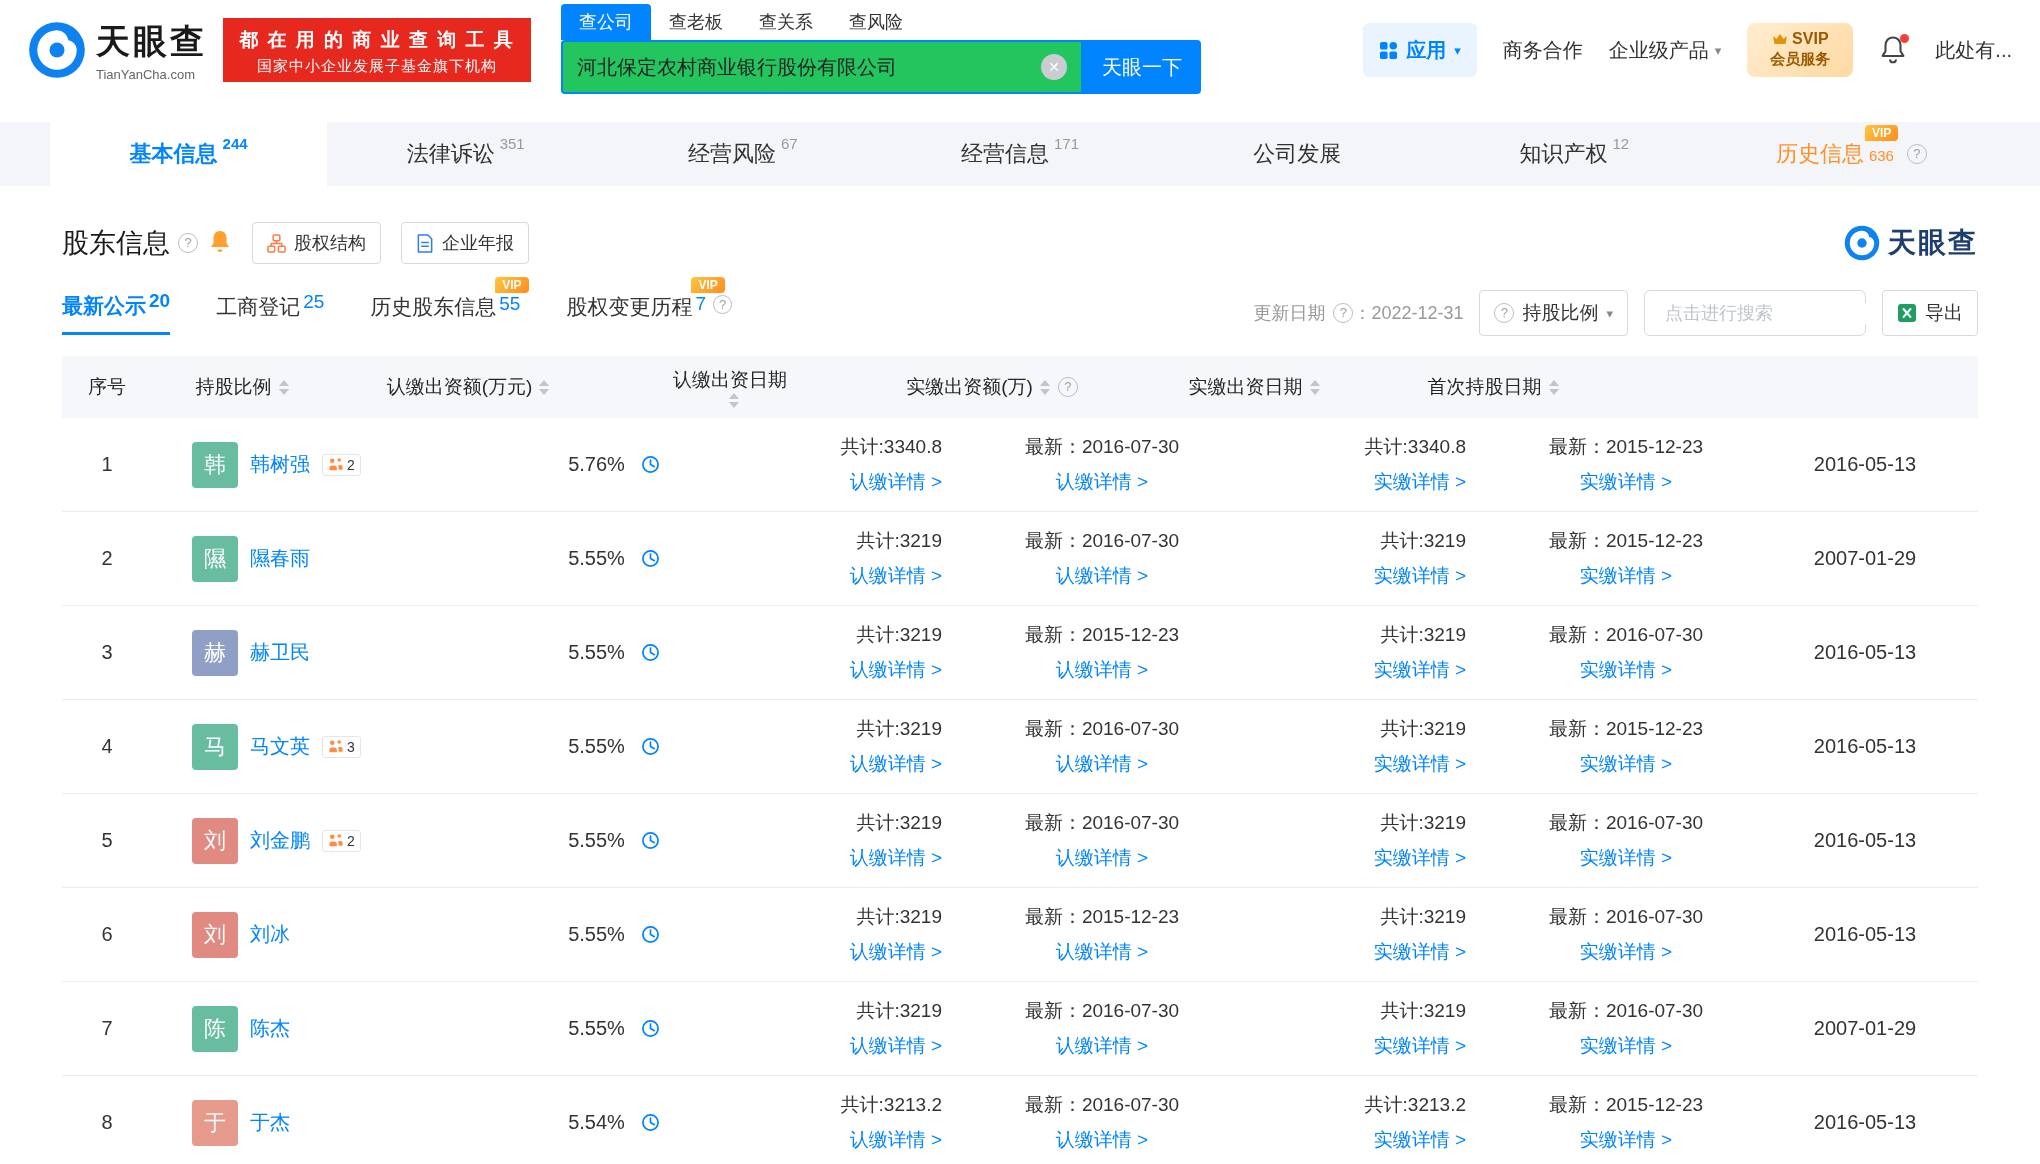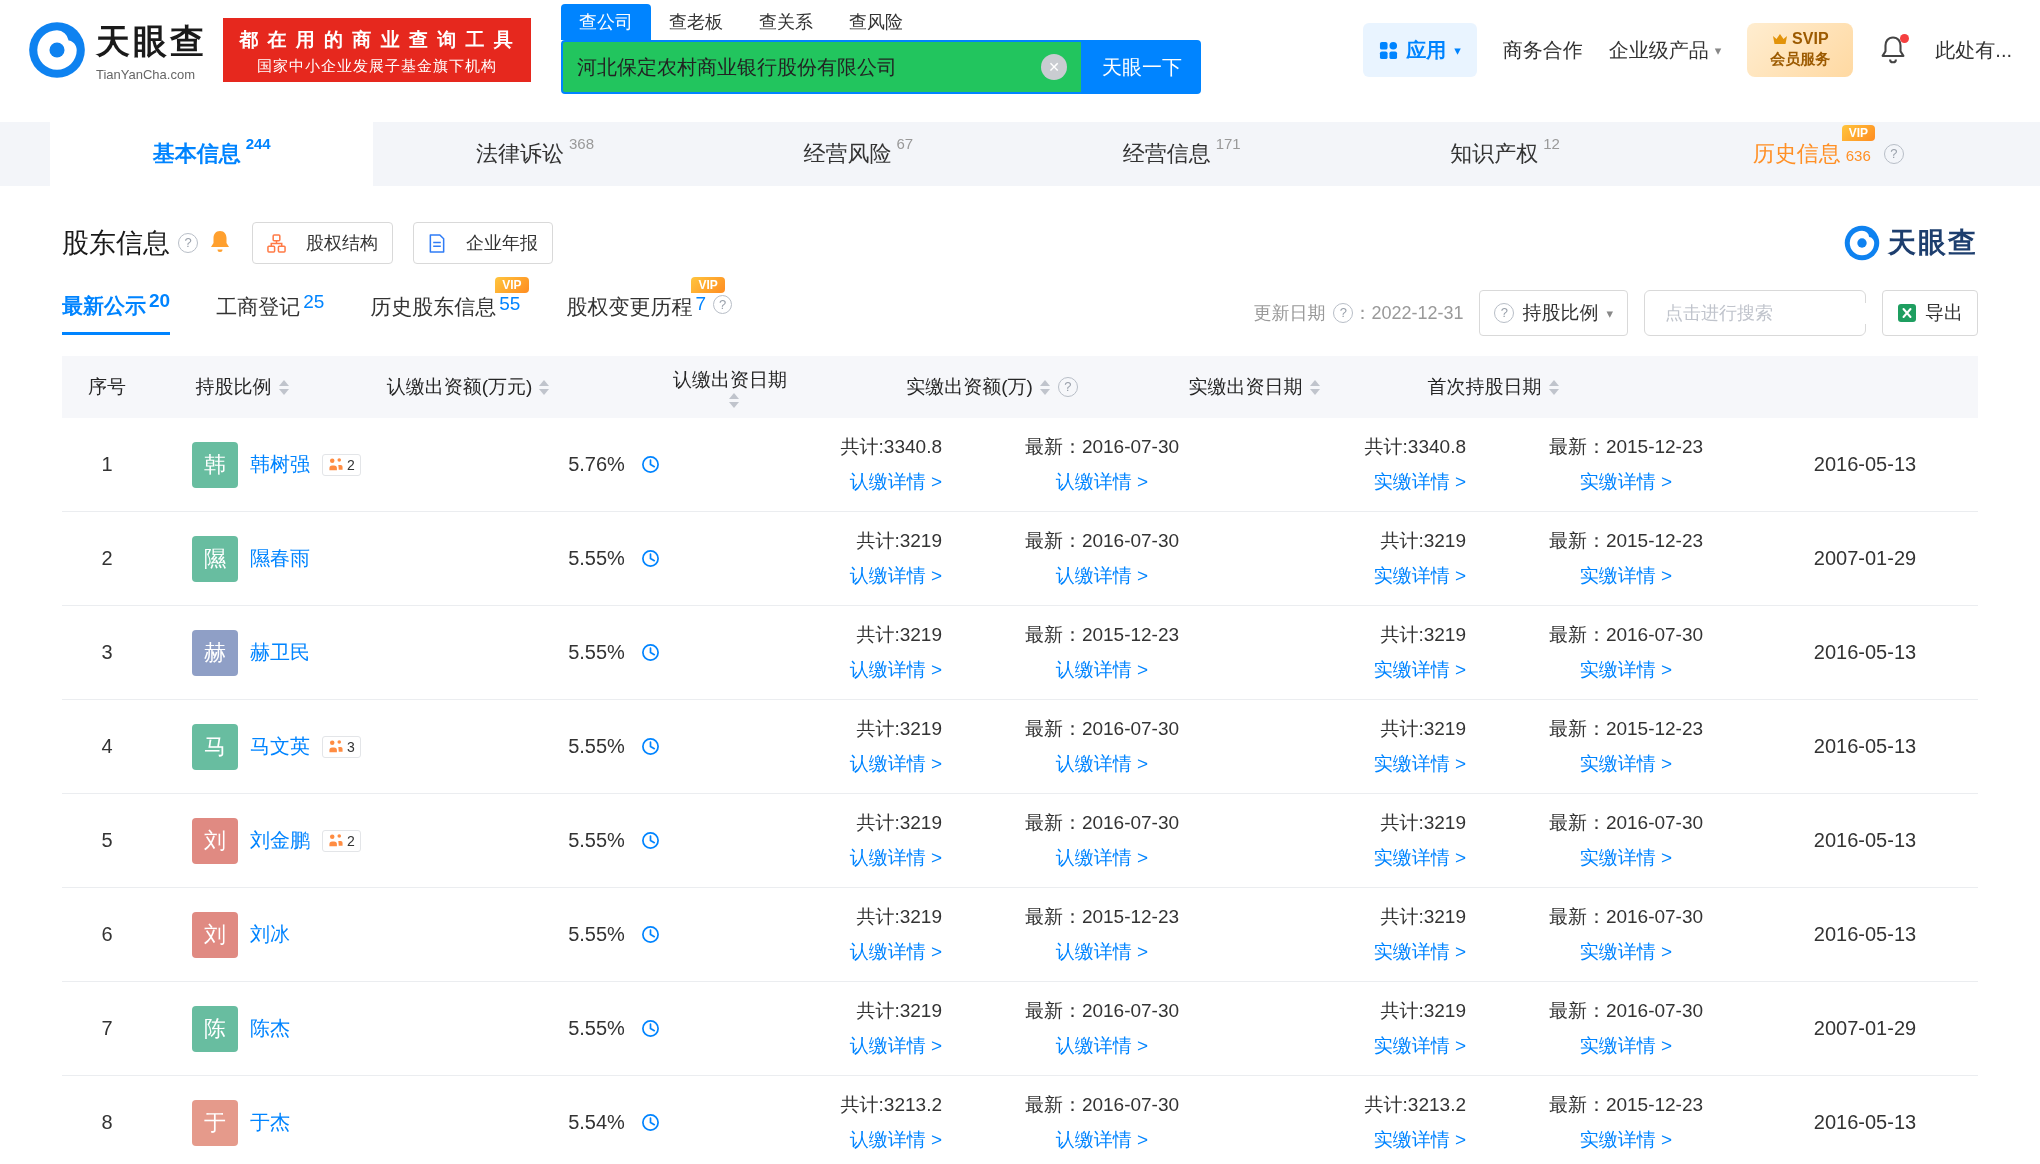"368" span.nav-count { text: 368 -> 351 }
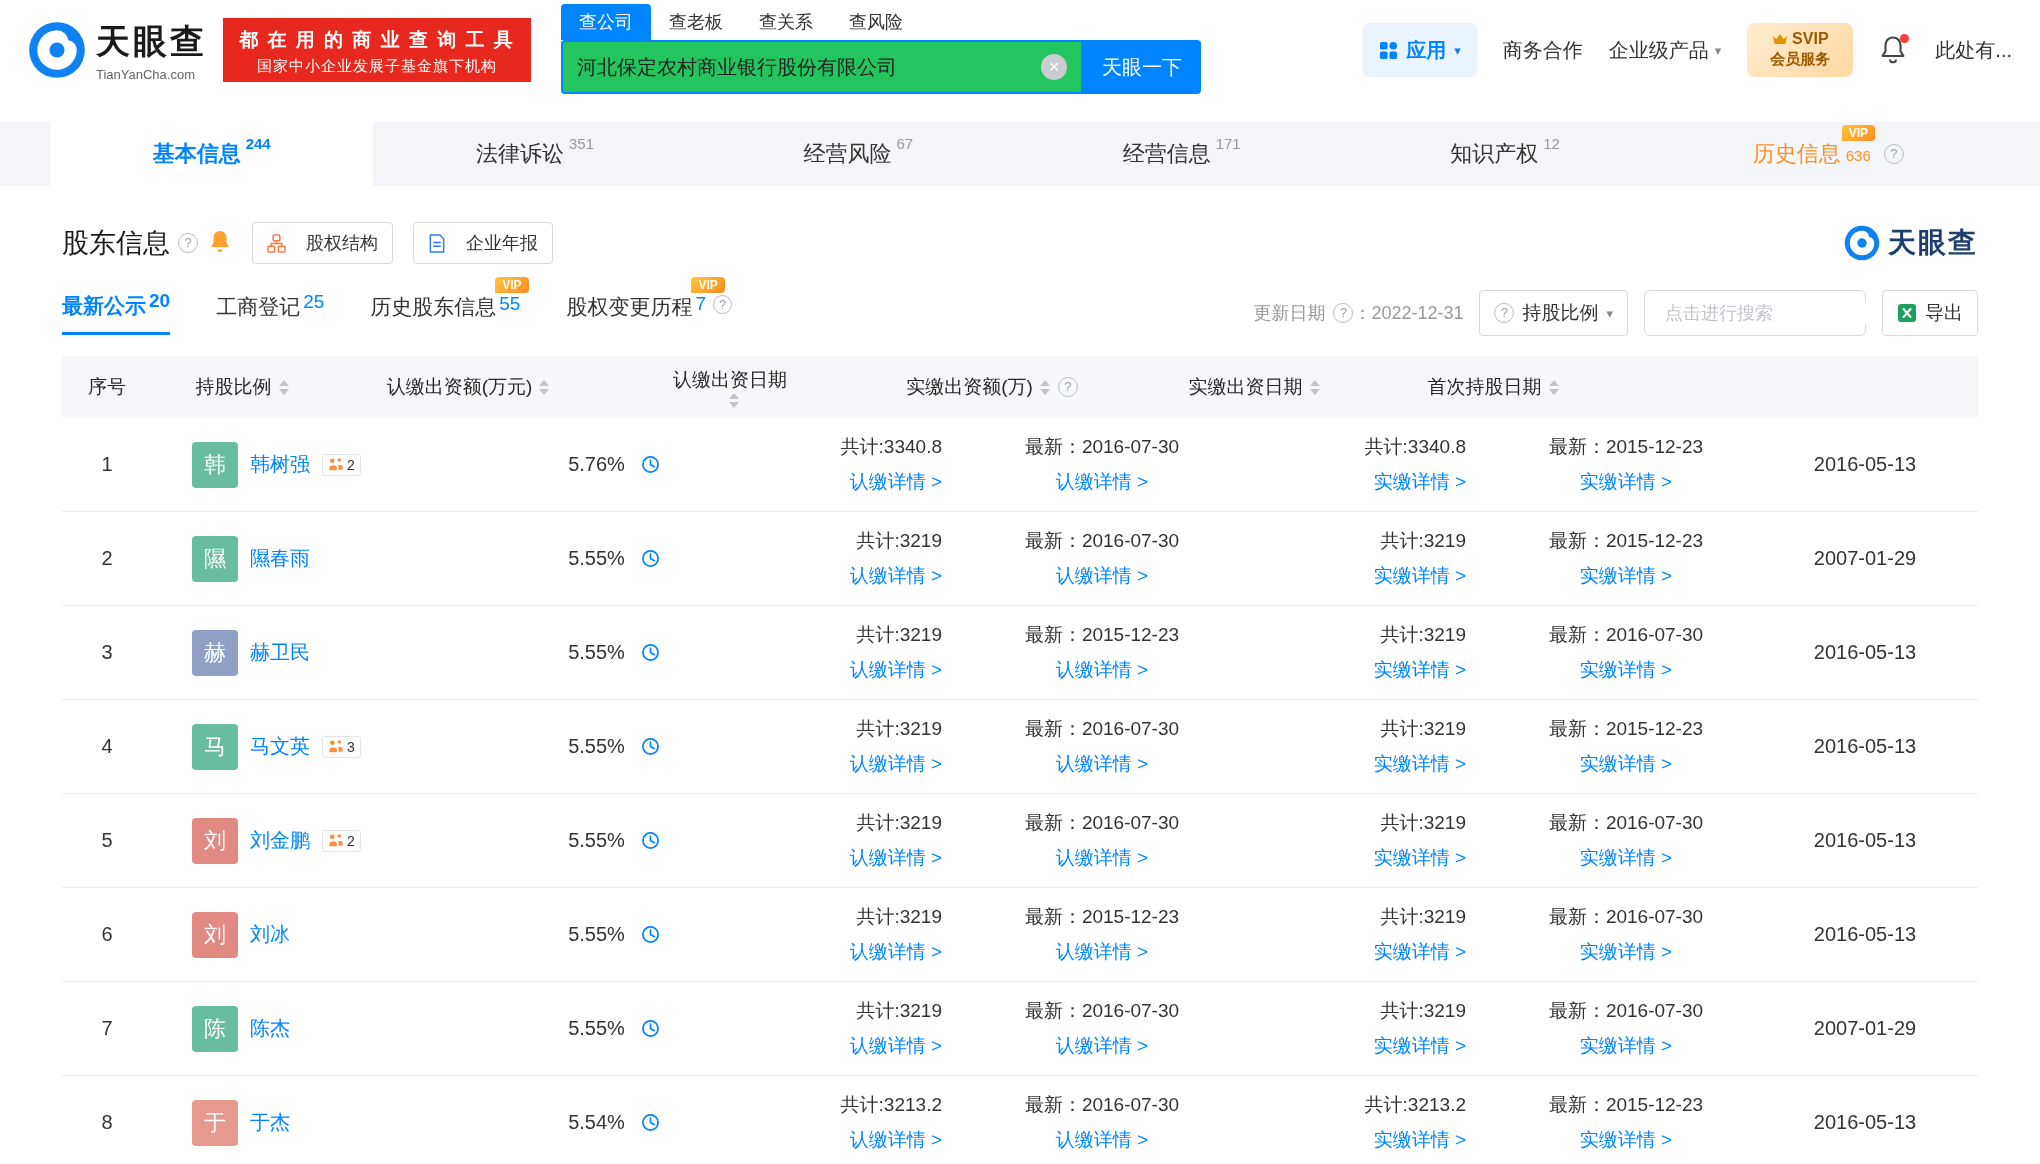"公司发展" div.nav-tab { html: none -> <div> <span>公司发展</span> </div> }
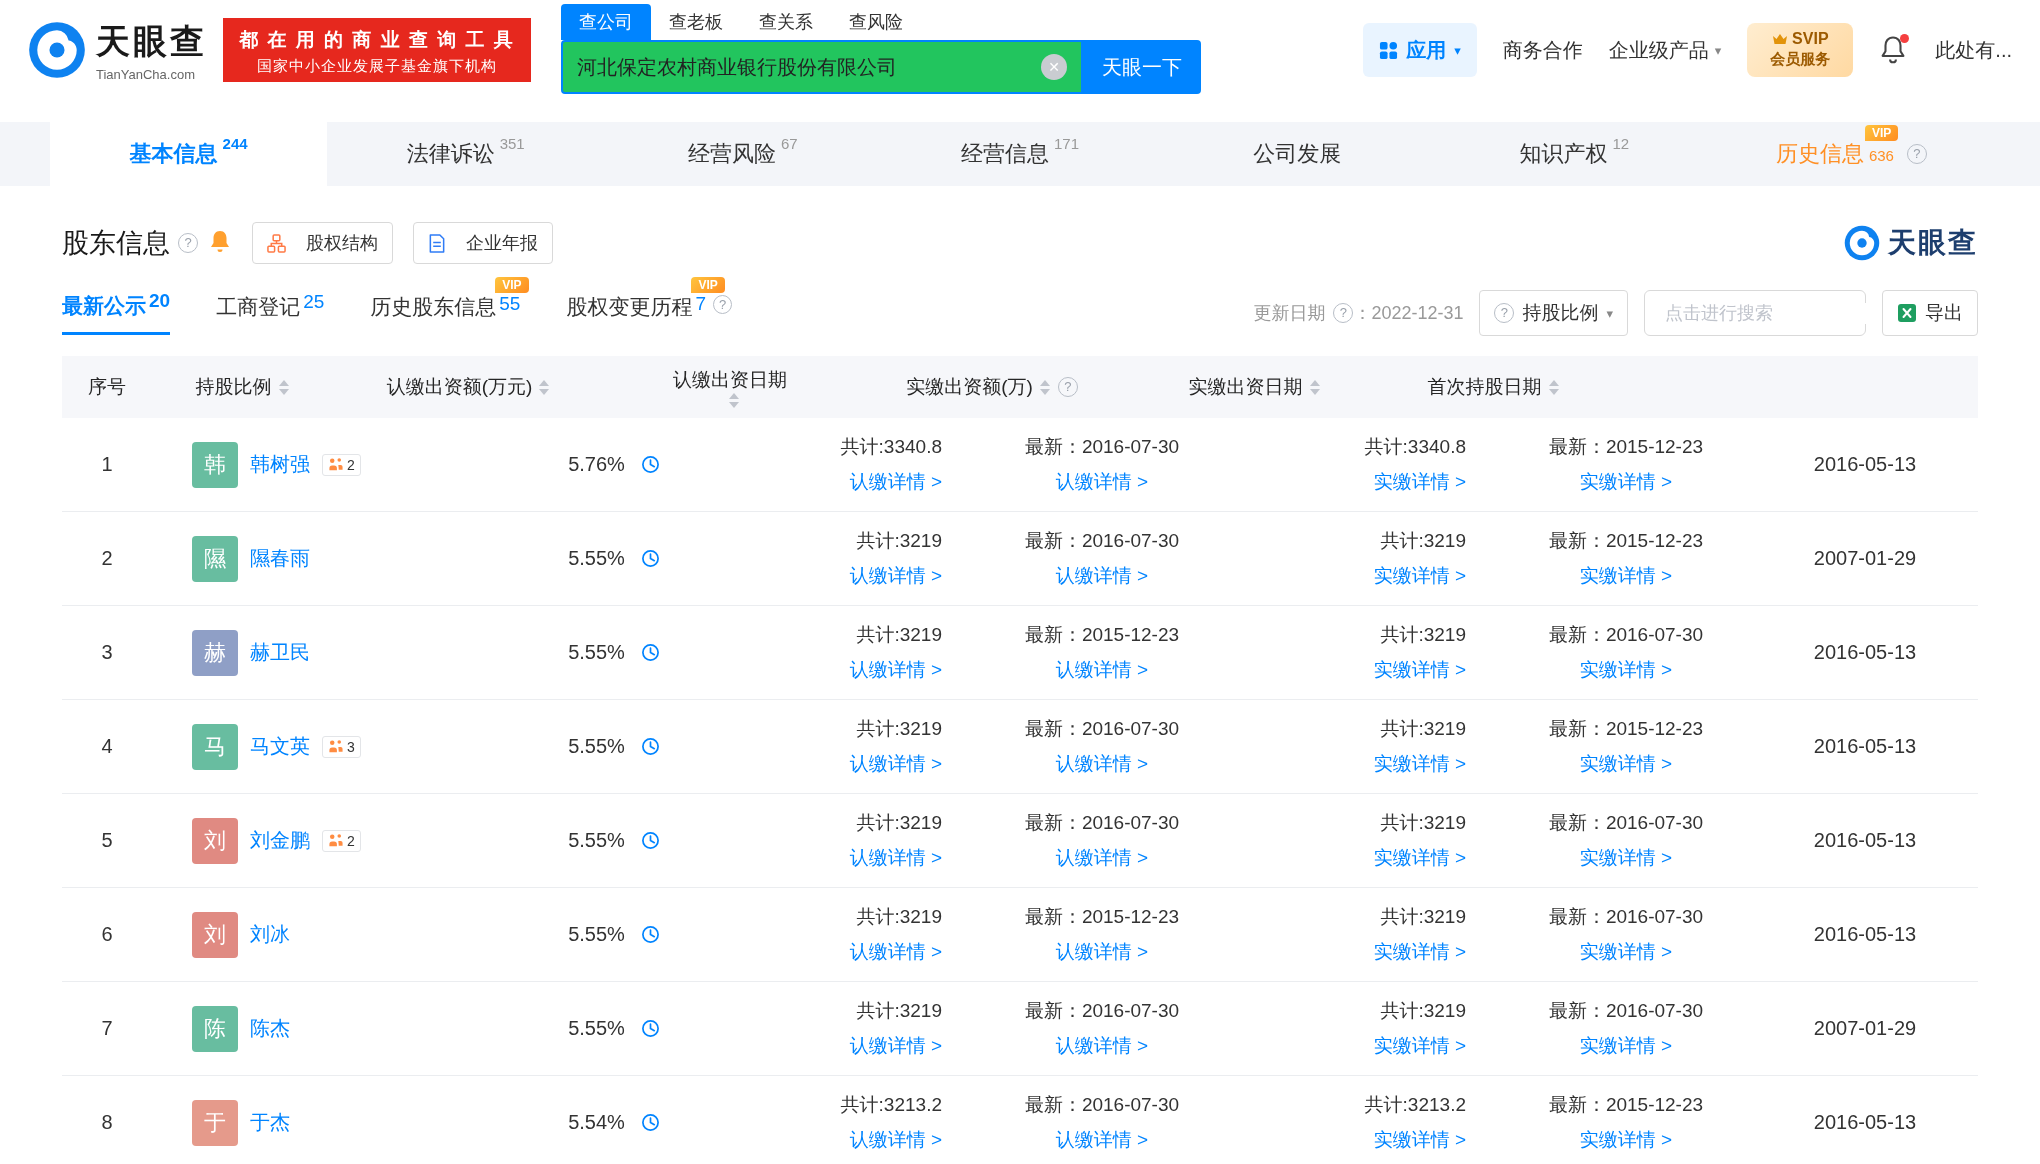"股权结构" .sec-btn { gap: 20px -> 8px }
